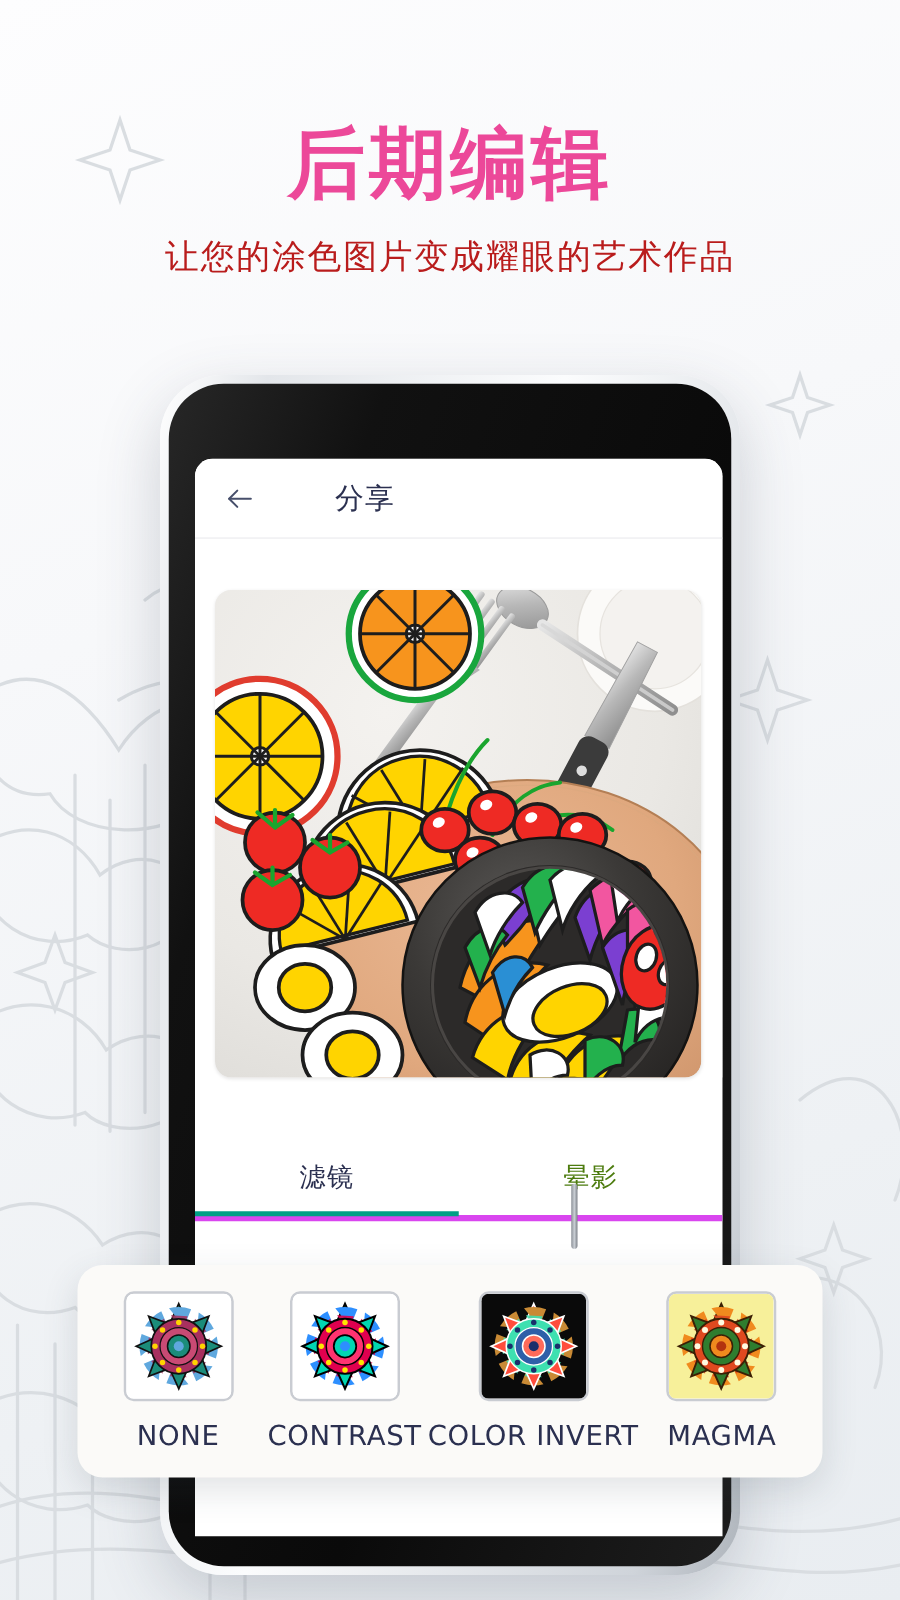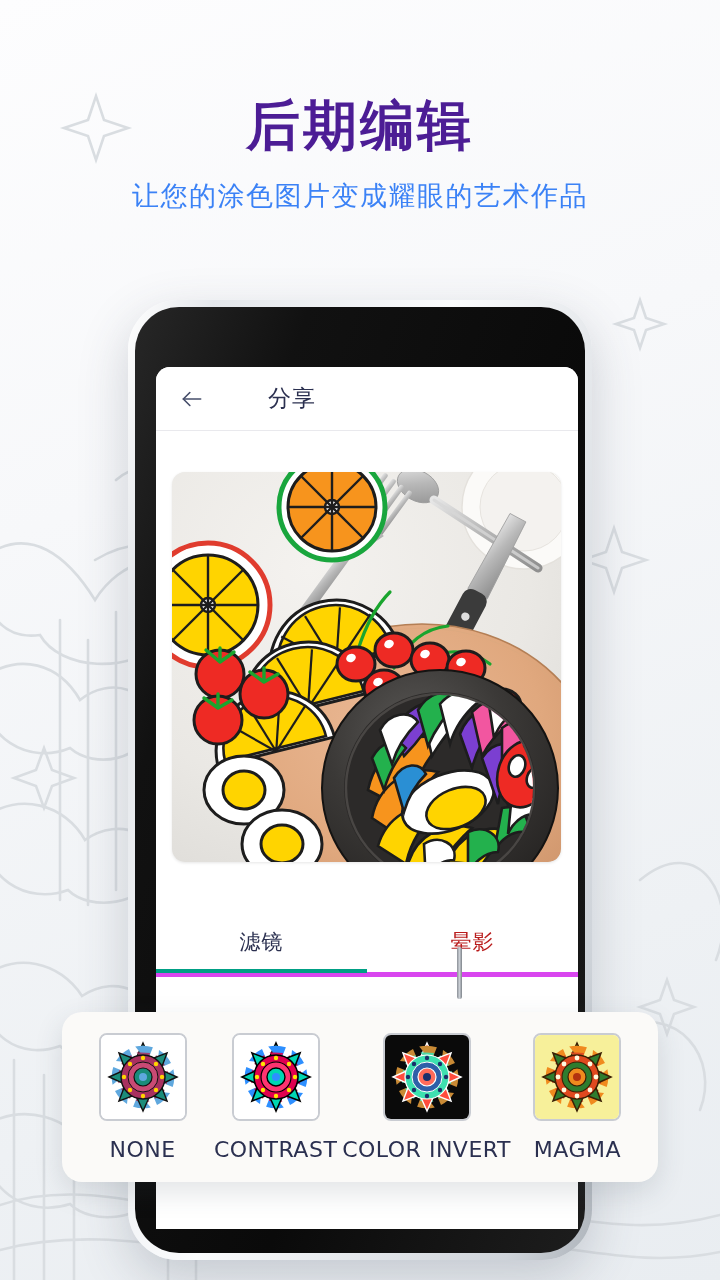"后期编辑" .headline { color: #4c1d95 -> #ec4899; font-size: 54px -> 62px }
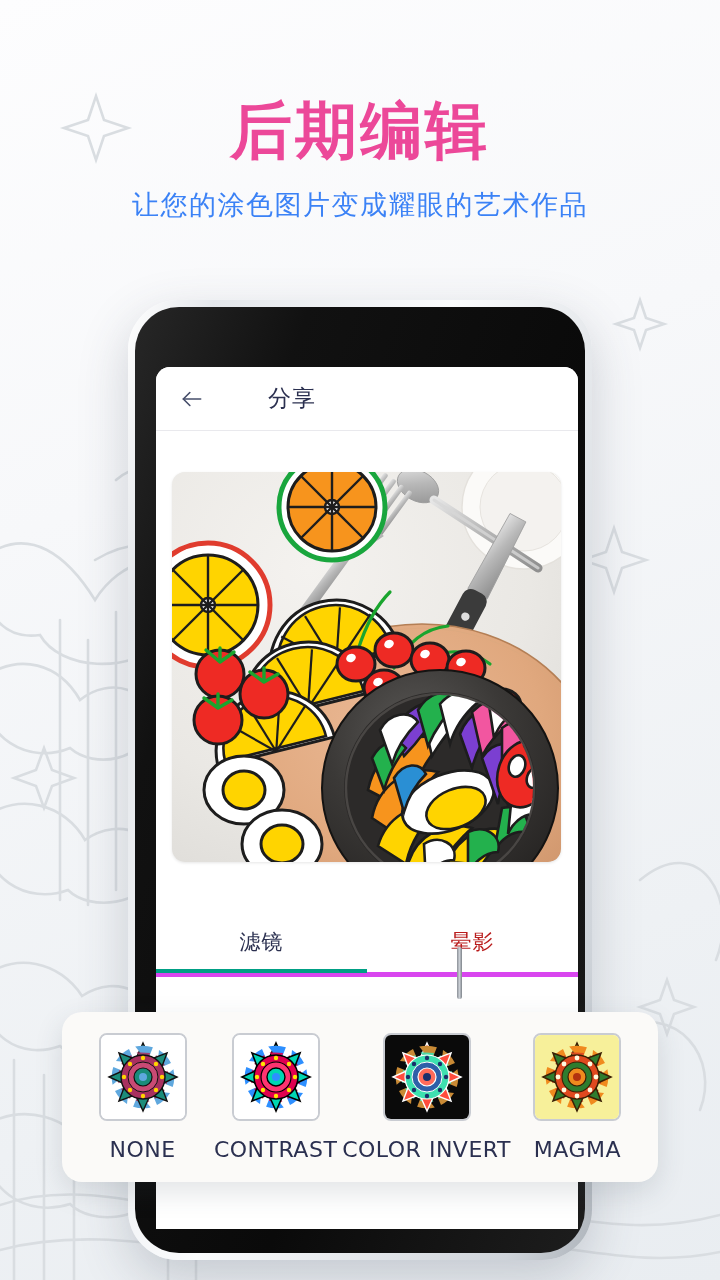"让您的涂色图片变成耀眼的艺术作品" .subhead { color: #3b82f6 -> #b91c1c }
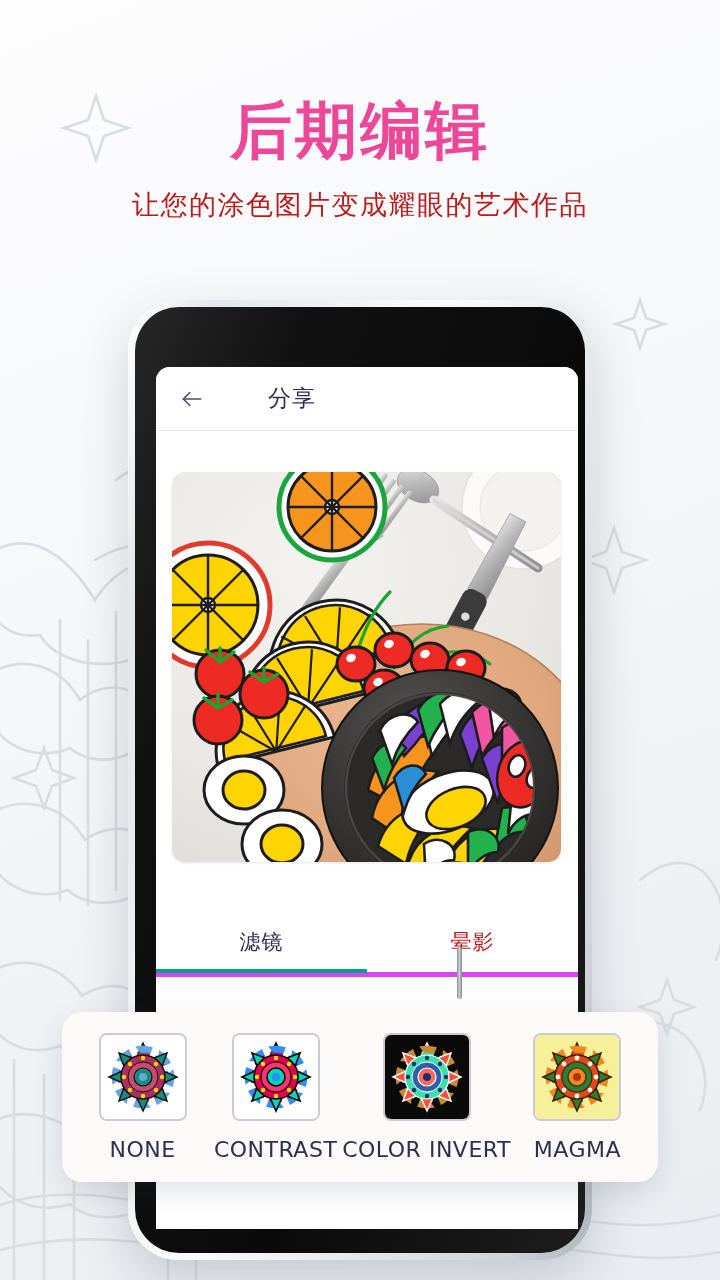"晕影" .tab { color: #b91c1c -> #4d7c0f }
